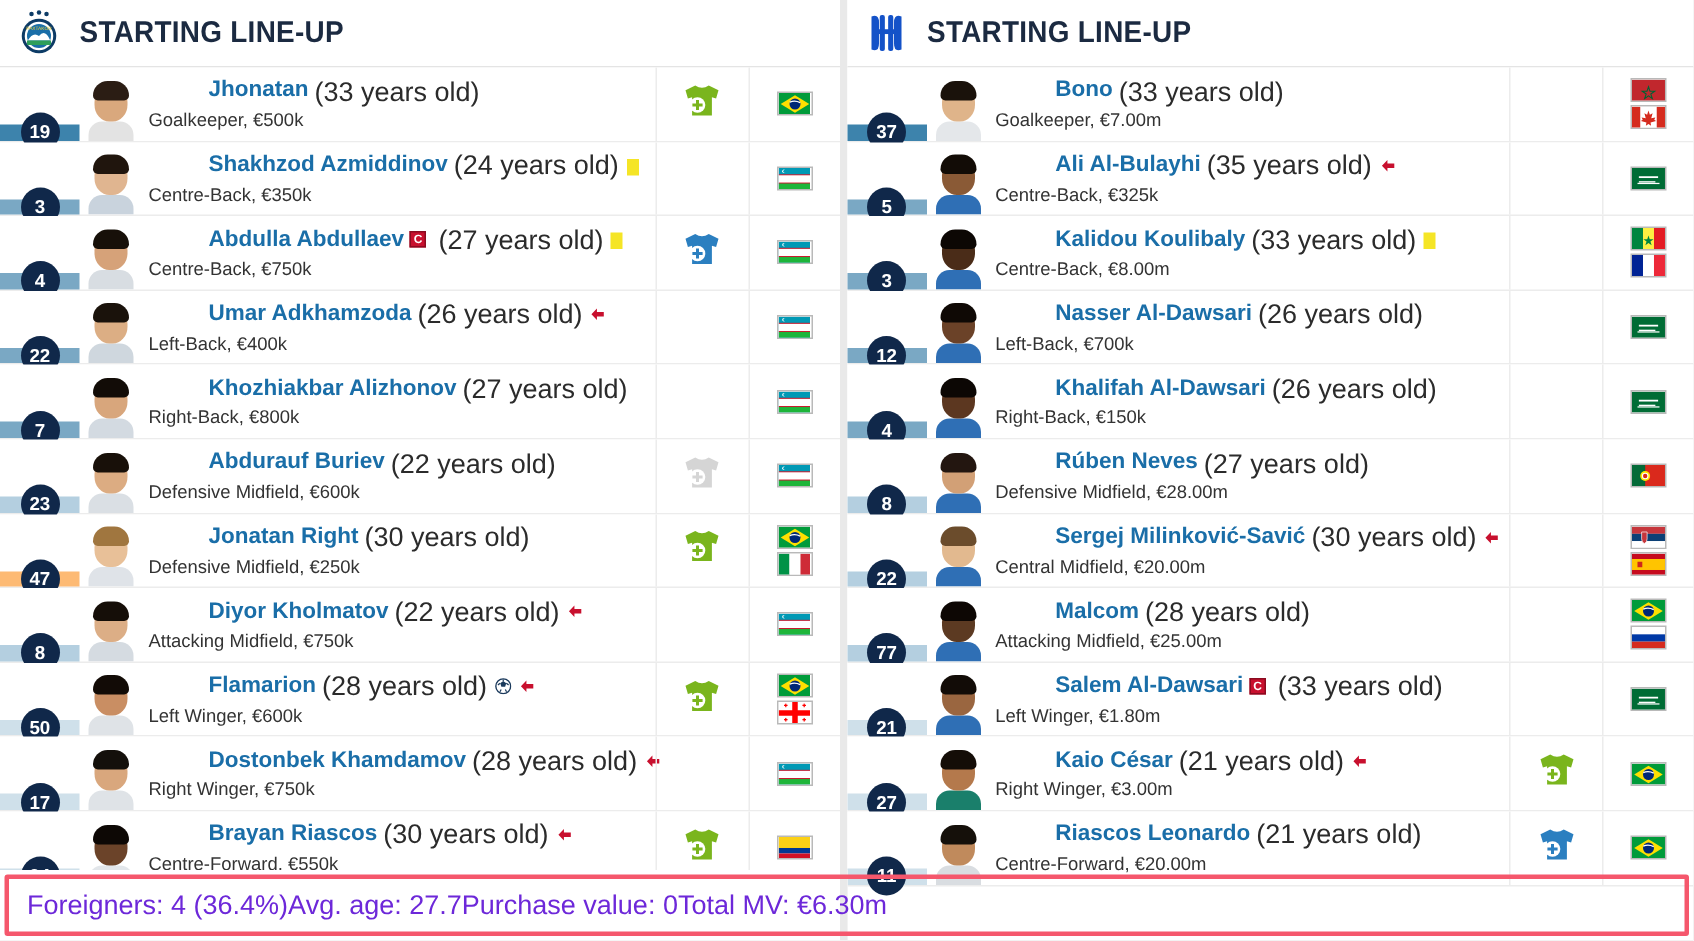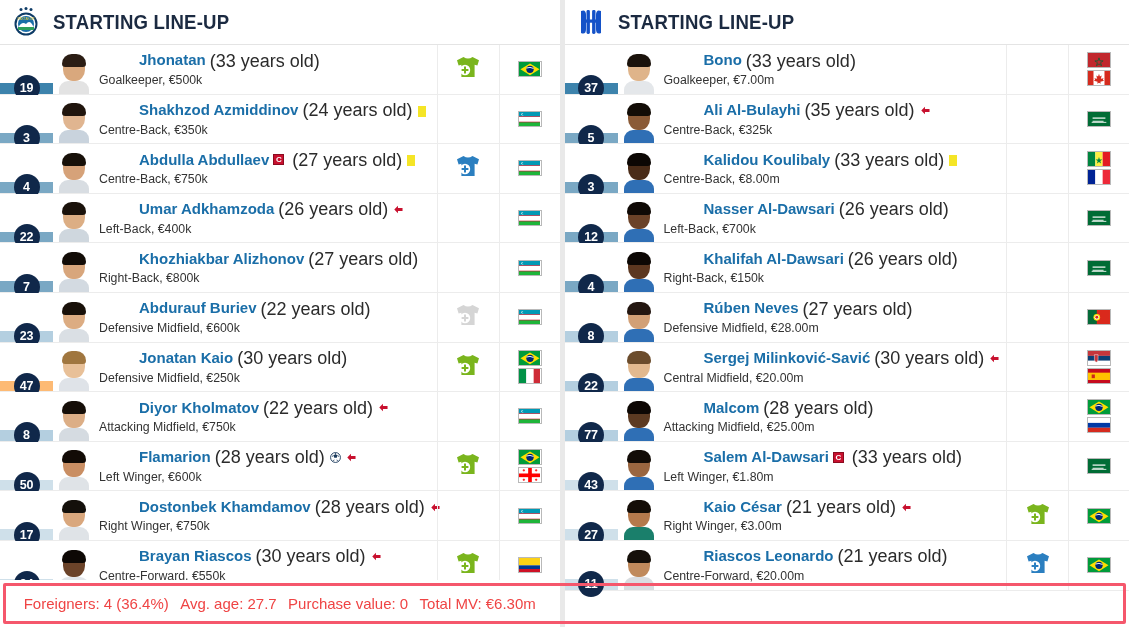"Jonatan Kaio" a.pname { text: Kaio -> Right }
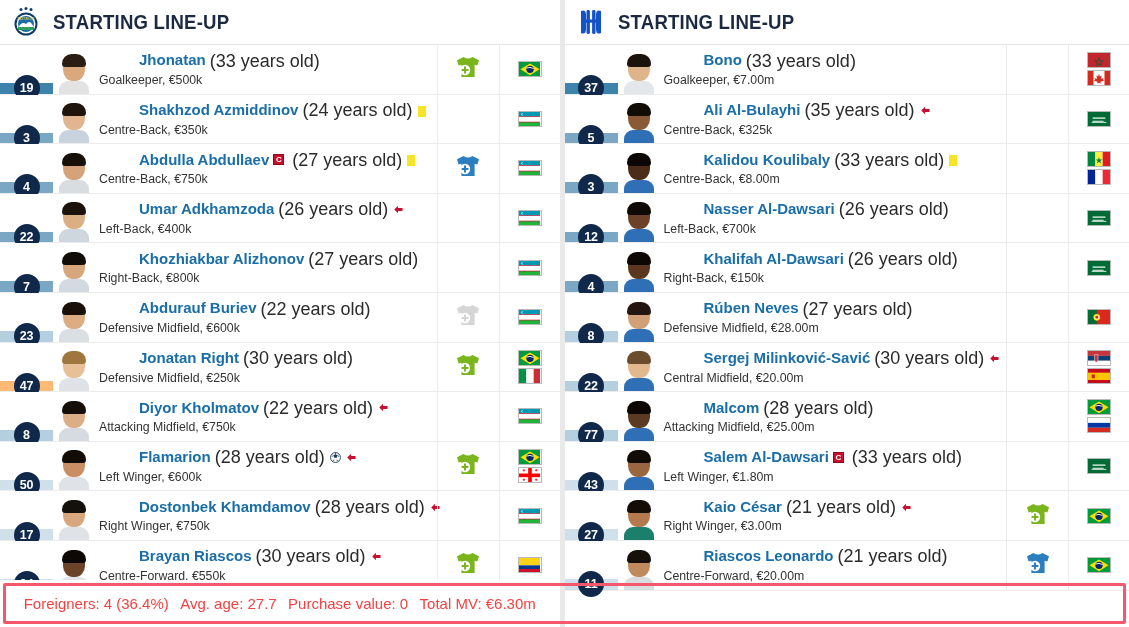"43" span.num-badge { text: 43 -> 21 }
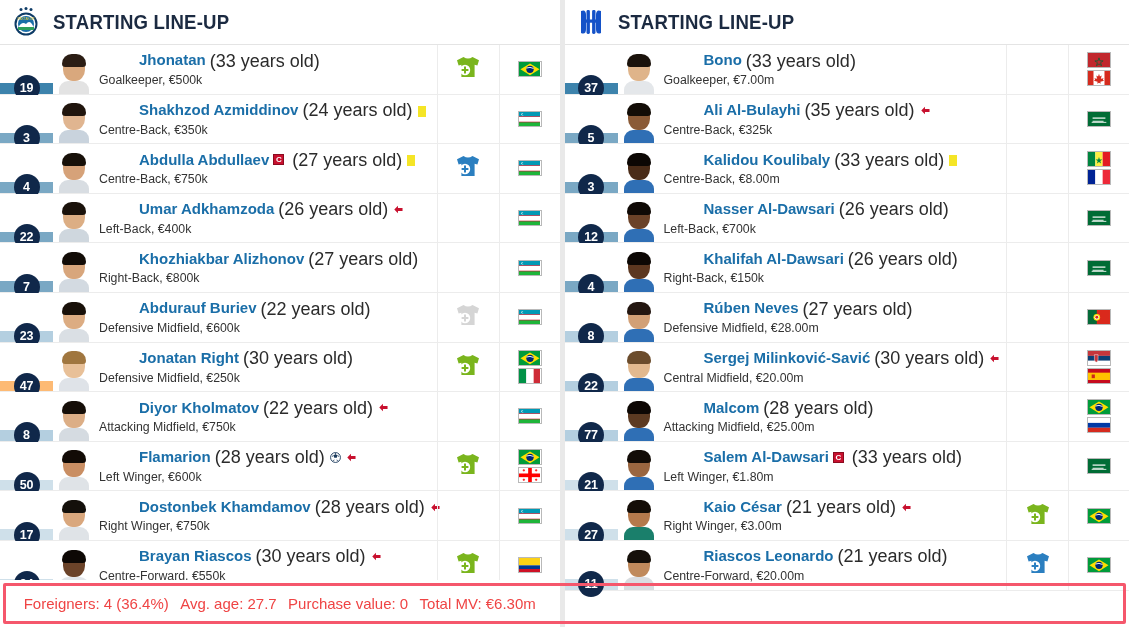"Foreigners: 4 (36.4%)" .fstat { color: #ef4444 -> #6d28d9; font-size: 15px -> 18px }
